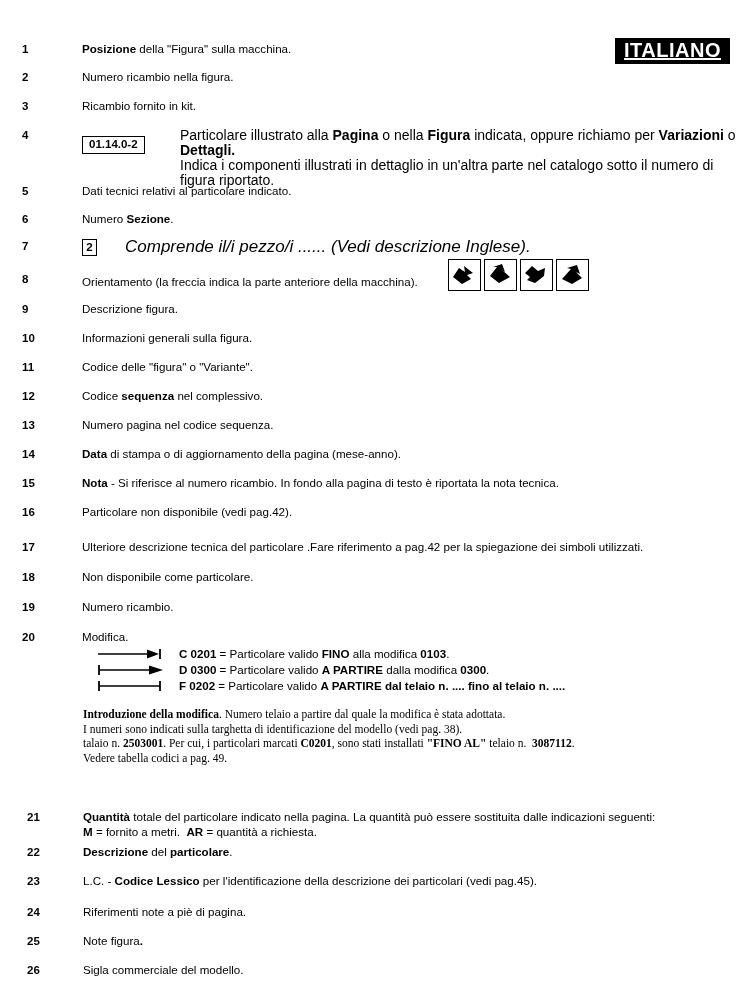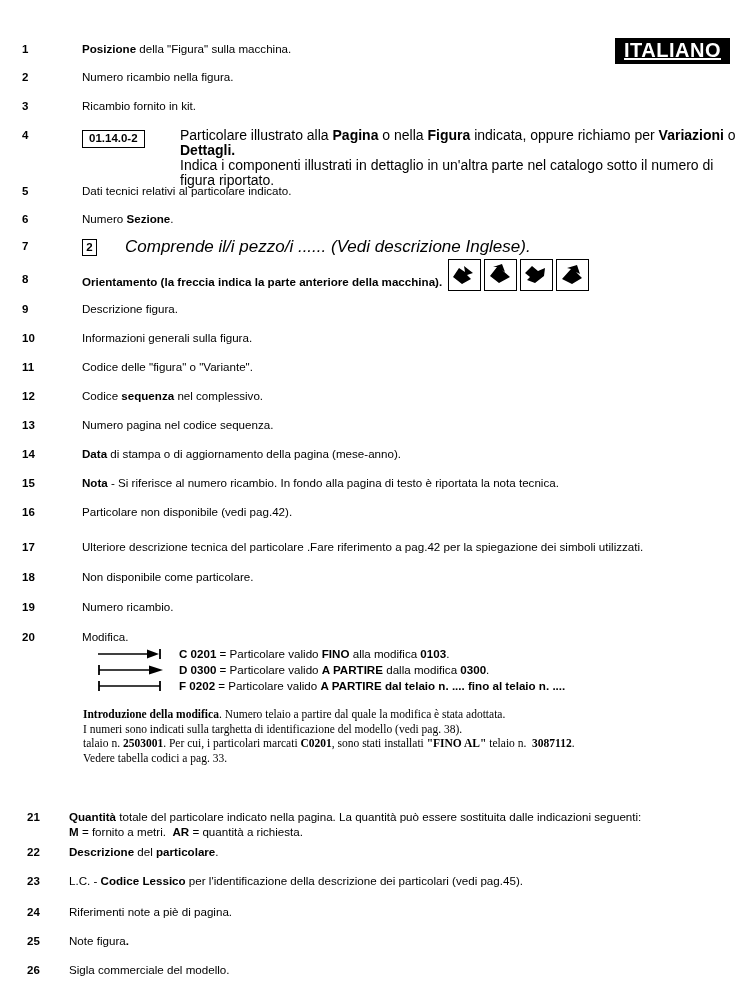"01.14.0-2" .item4-box { top: 2px -> 8px }
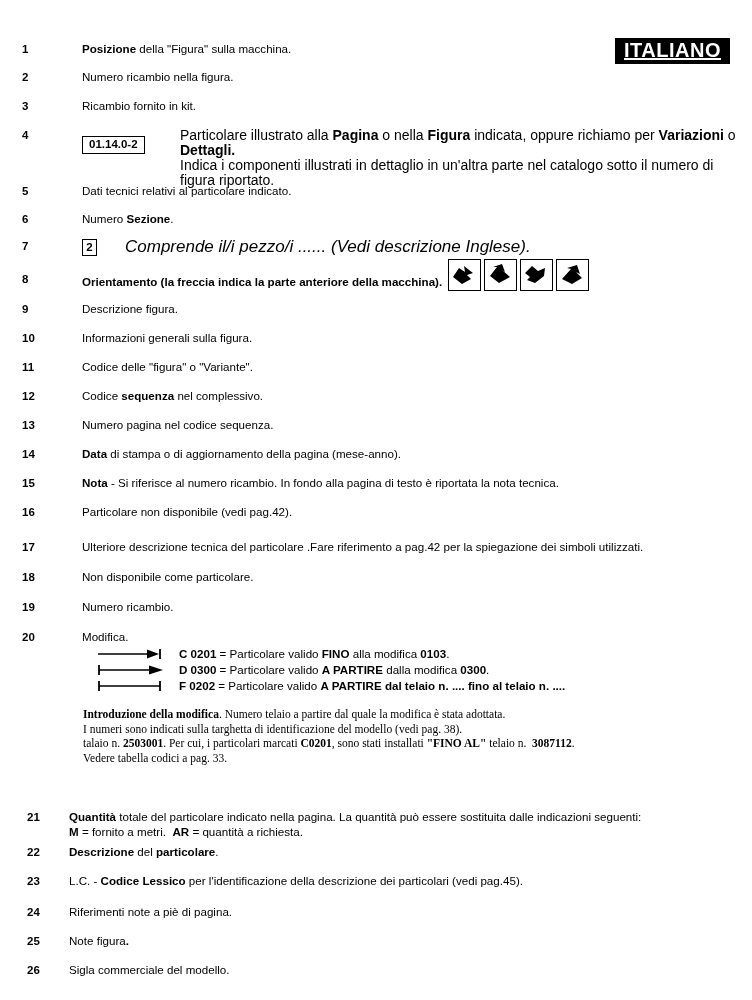"Orientamento (la freccia indica la" .orient-row { font-weight: bold -> none }
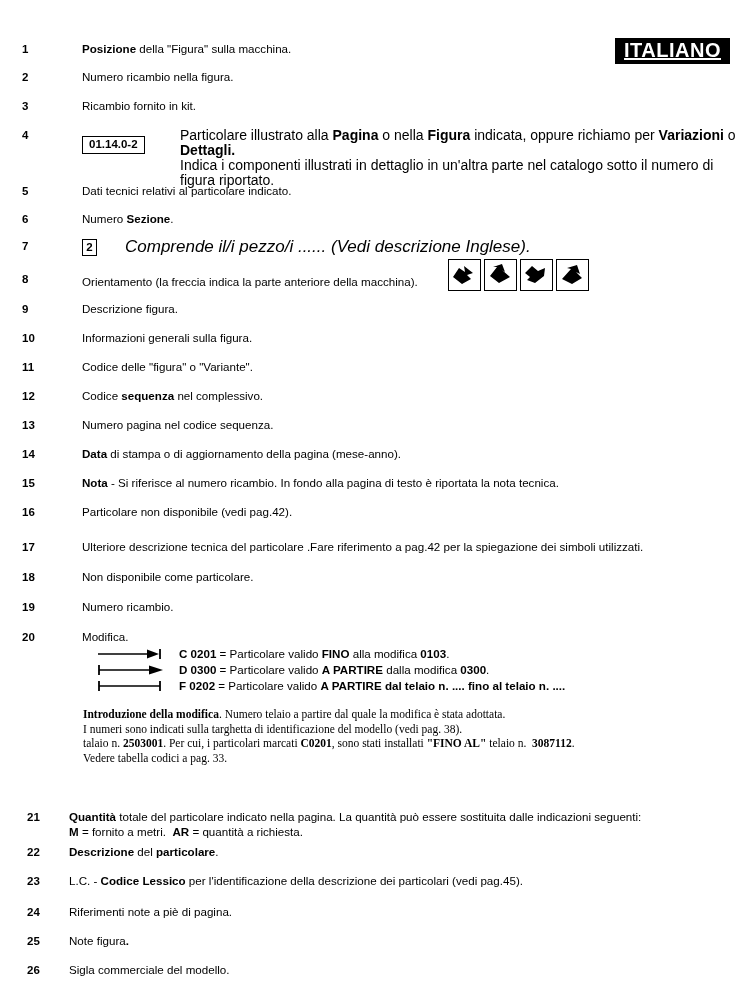"Vedere tabella codici a pag." div { text: 33 -> 49 }
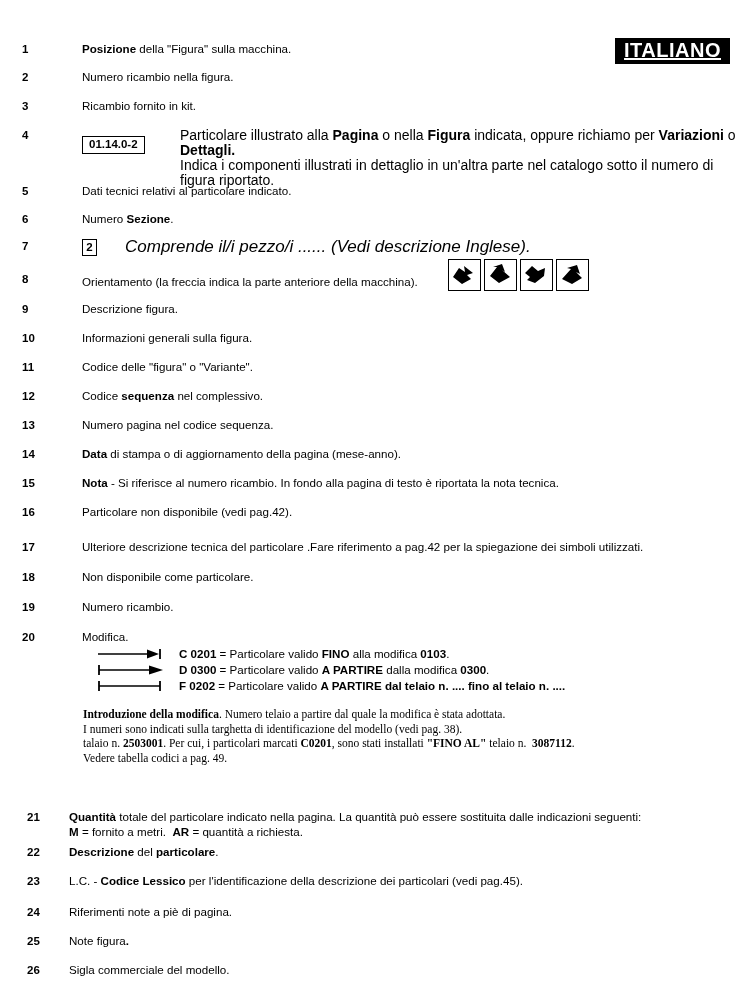"Quantità totale del particolare indicato" .body.shift { left: 69px -> 83px }
